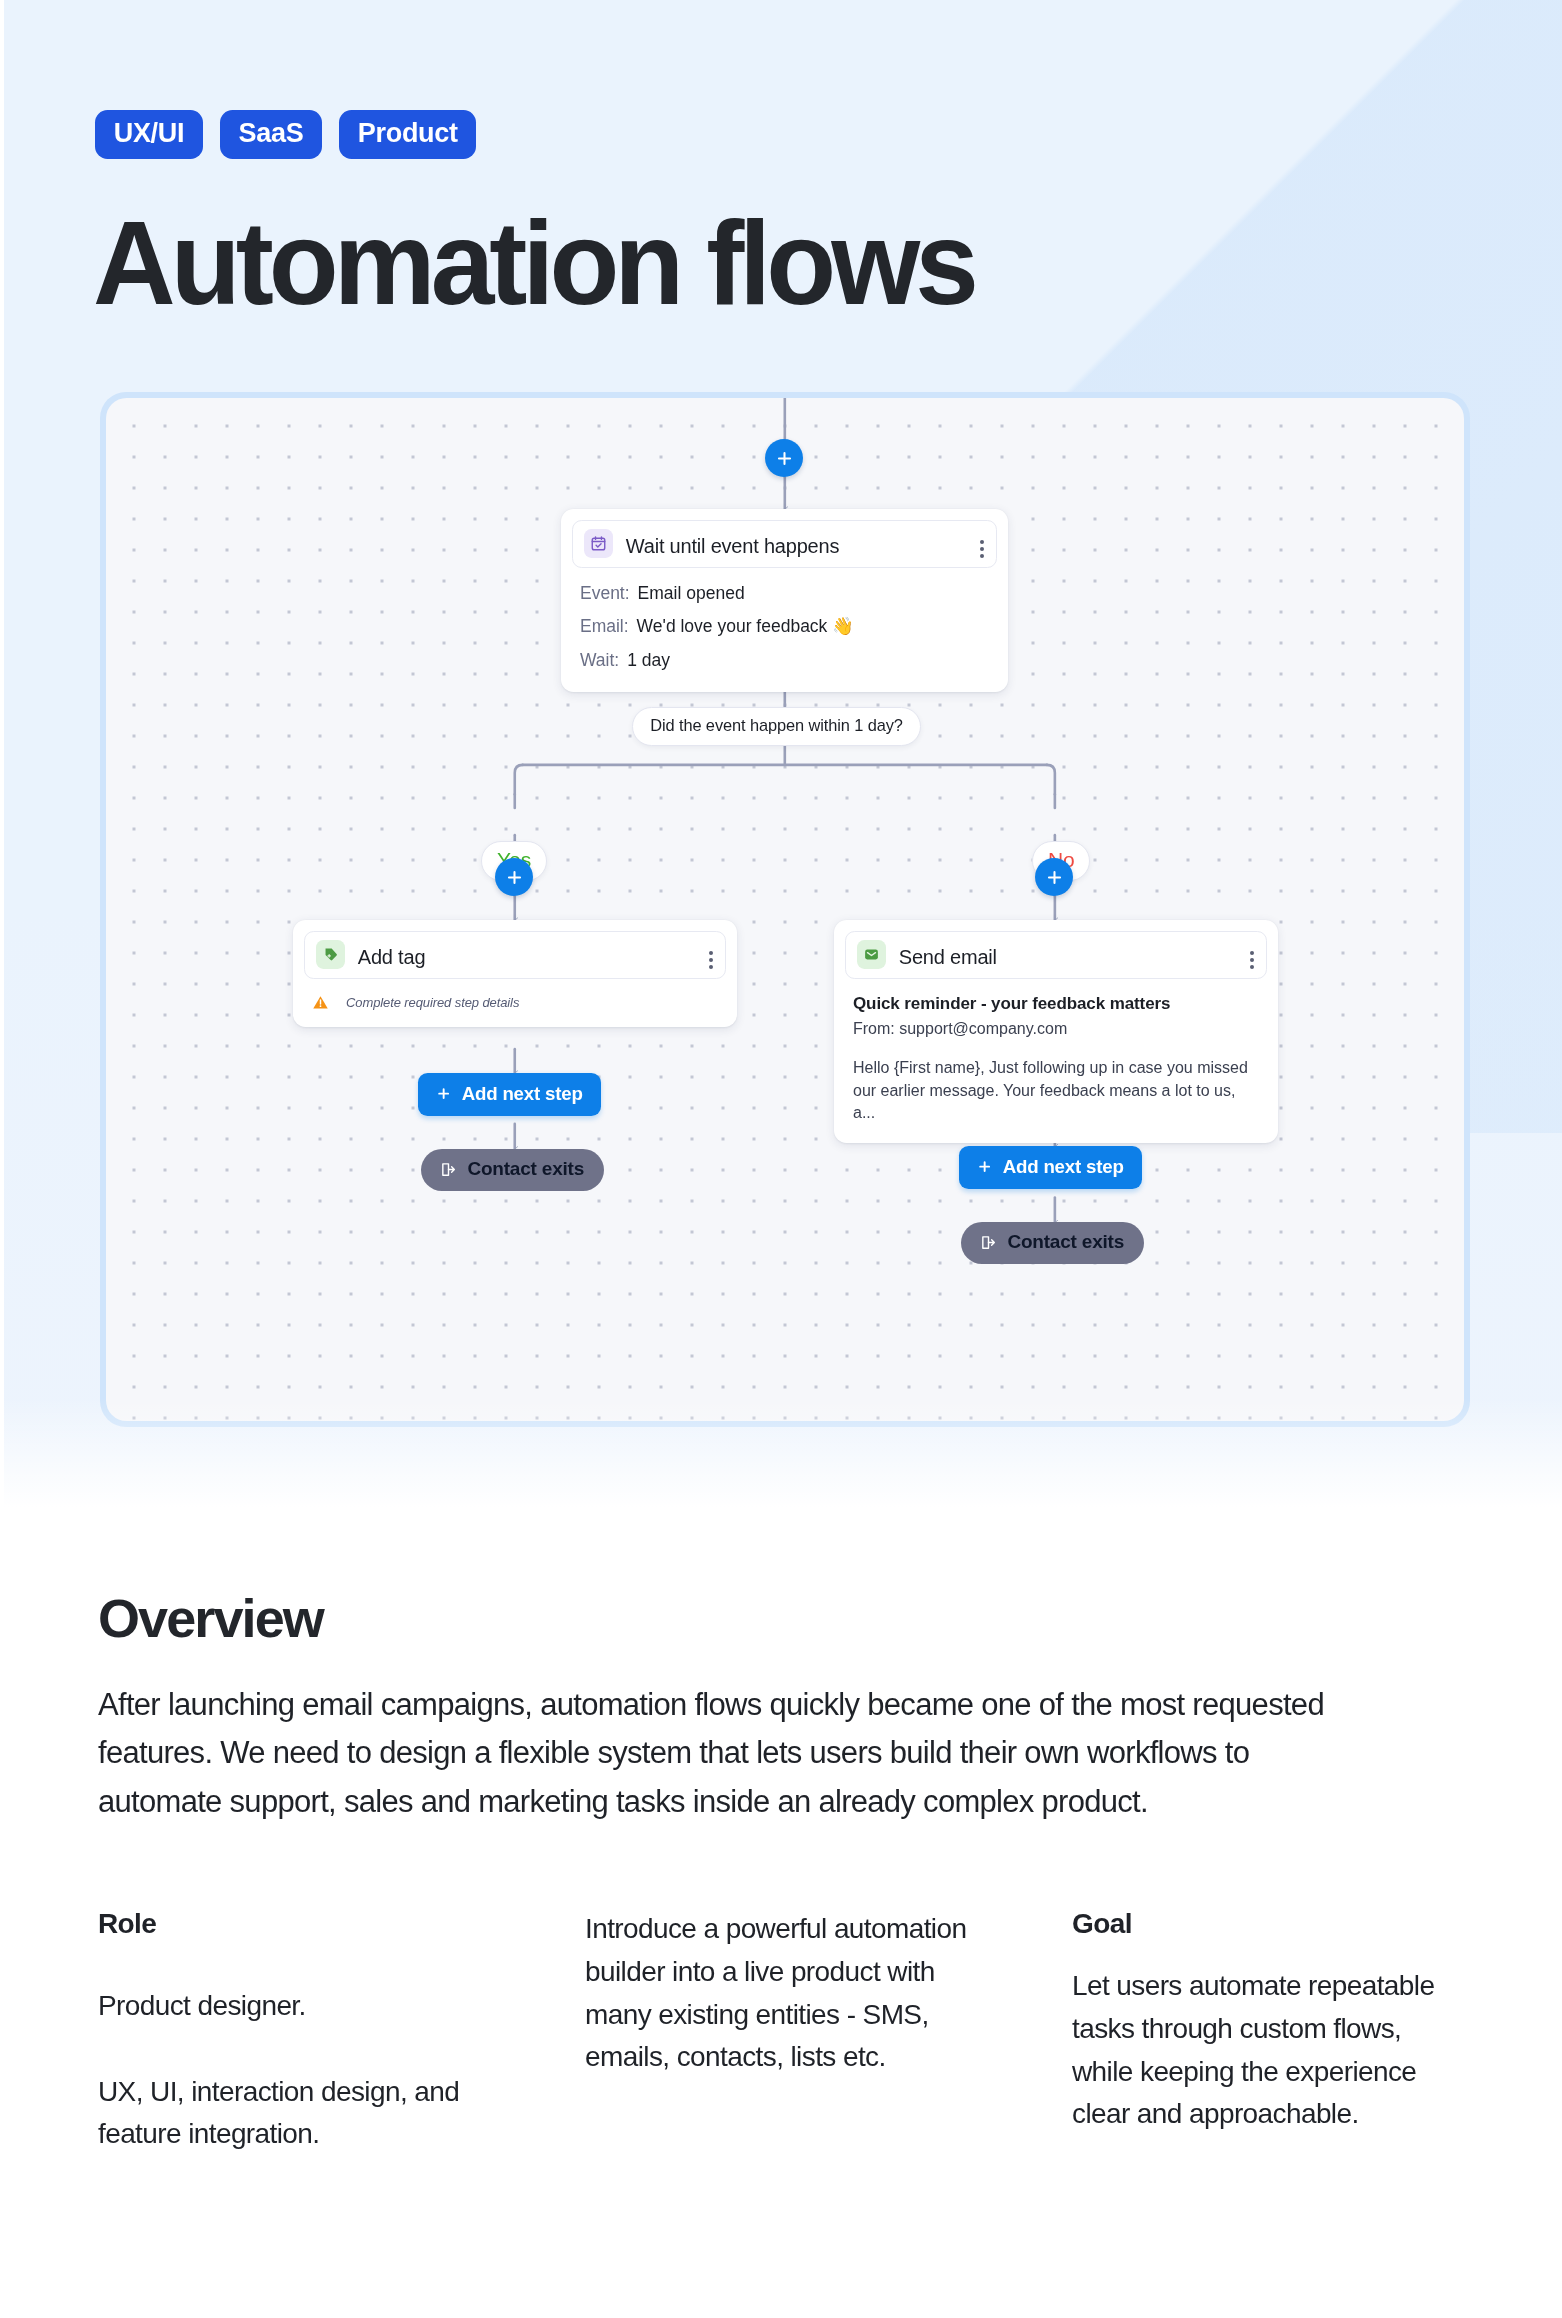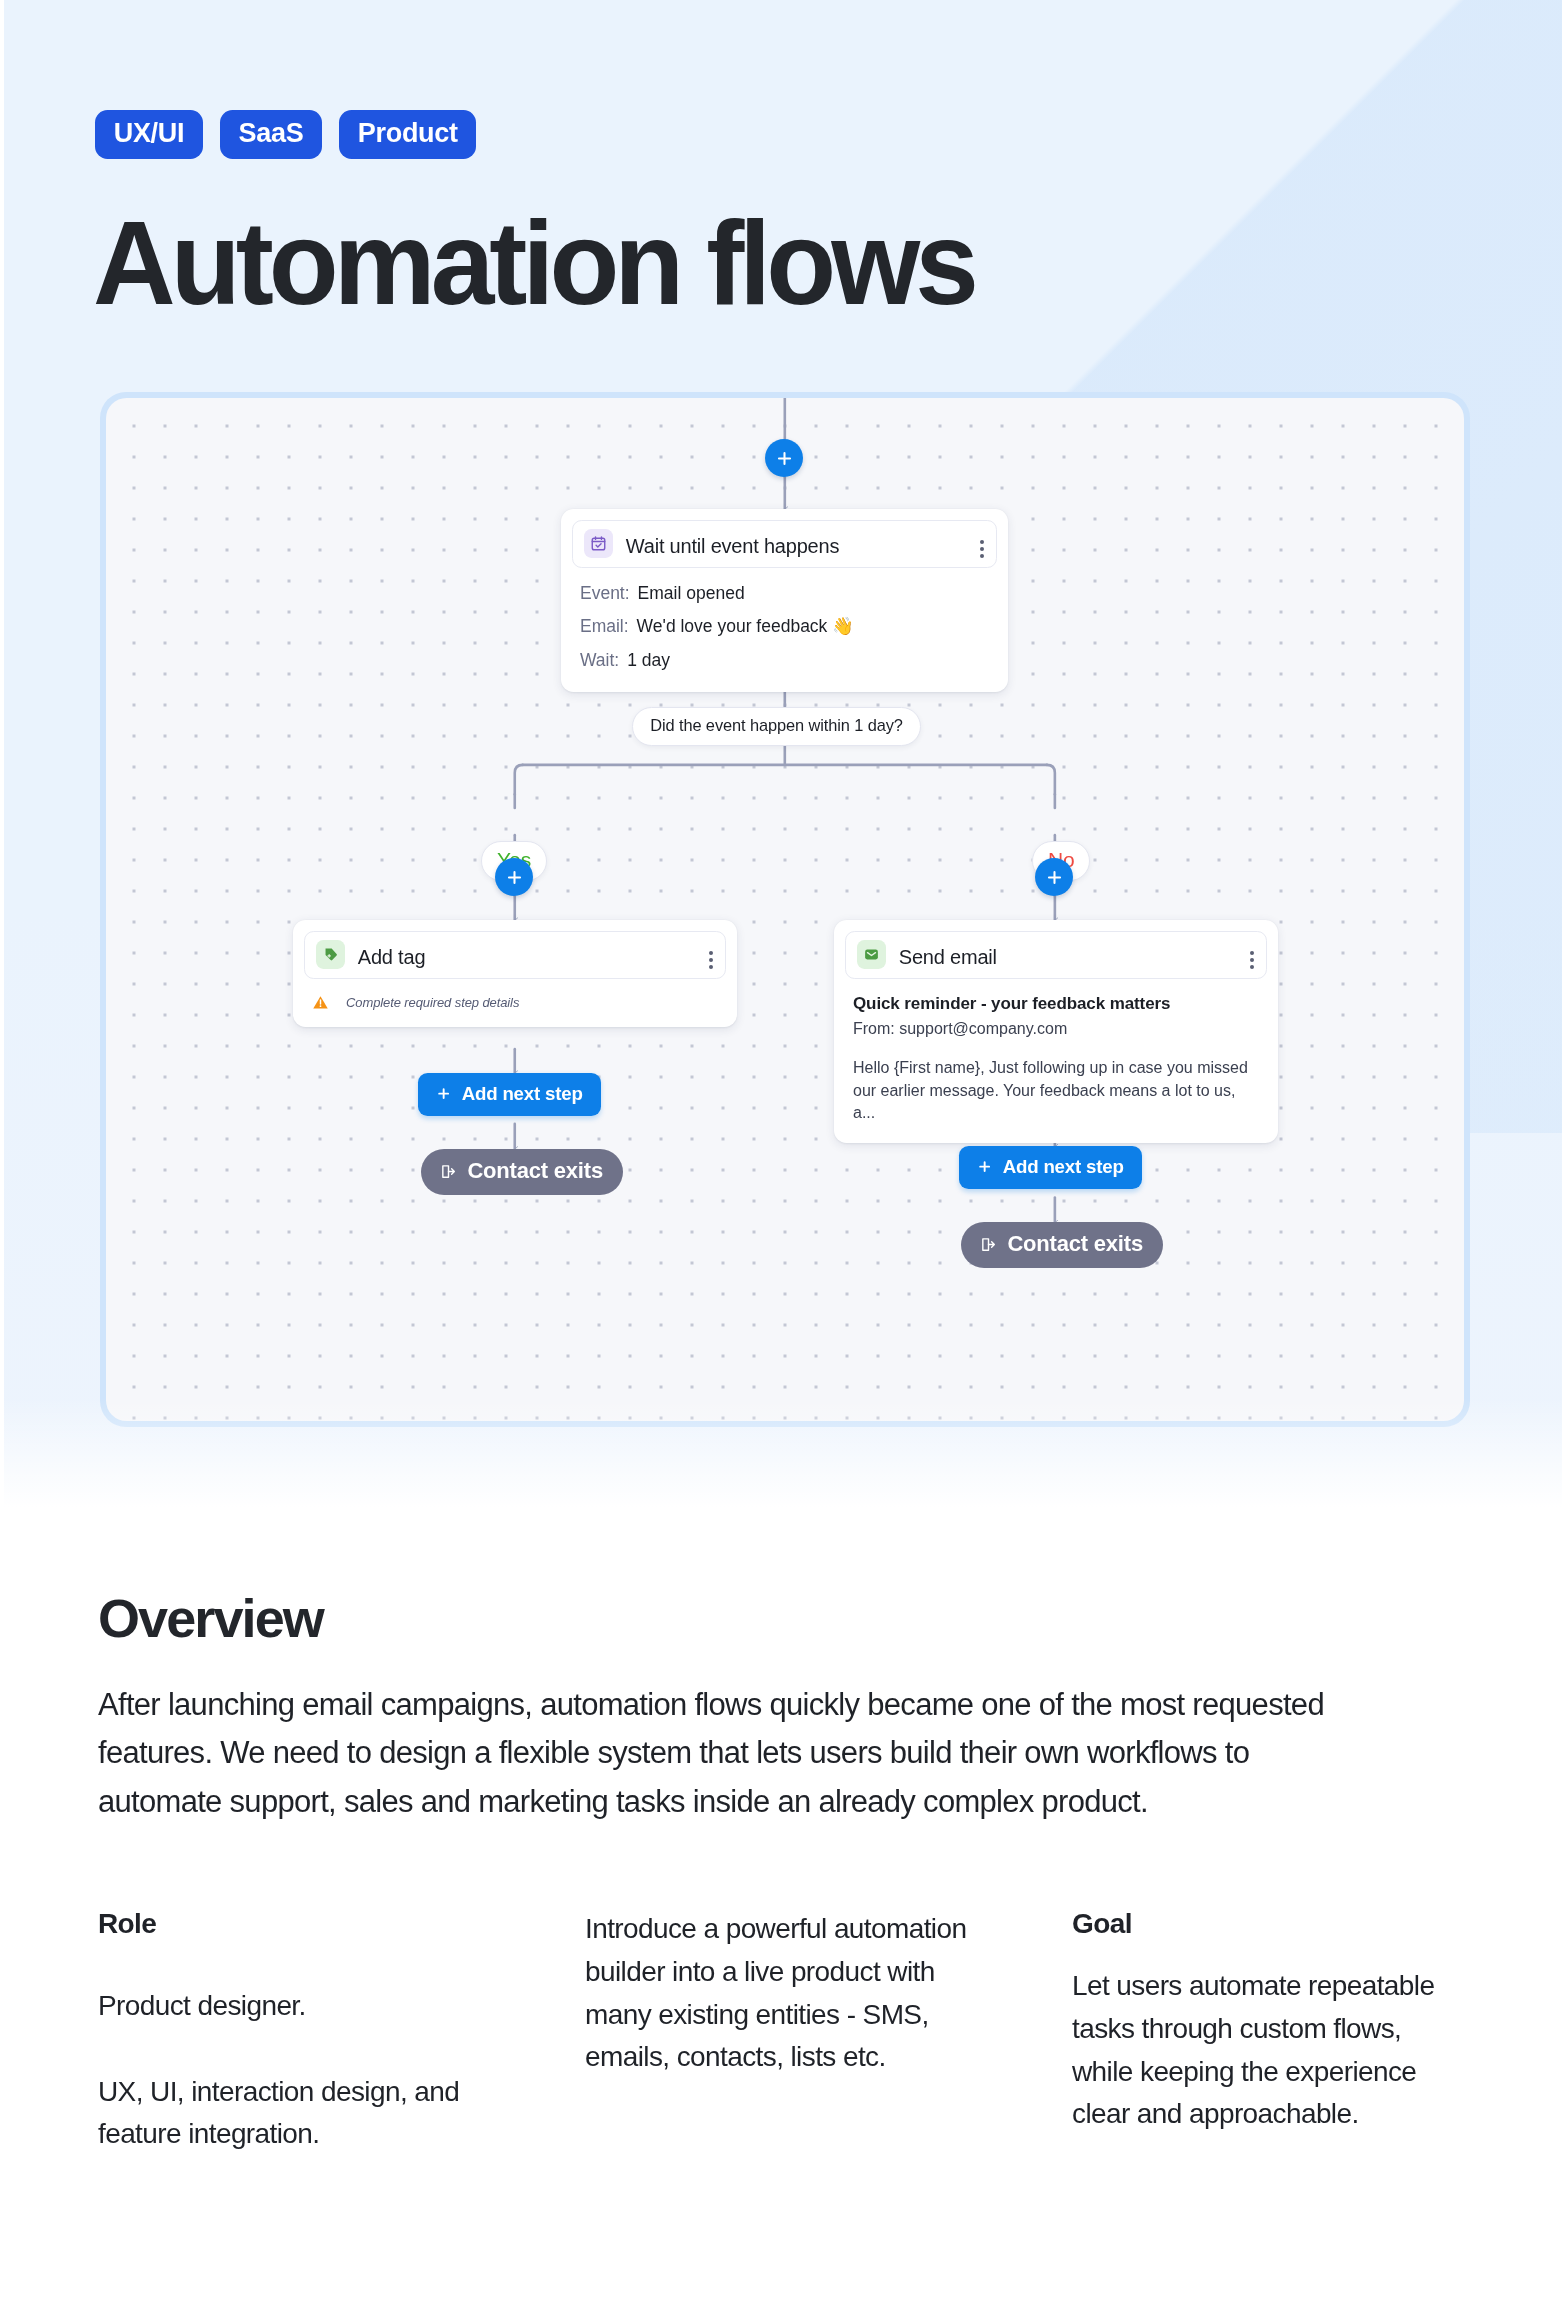"Contact exits" .btn-exit { color: #ffffff -> #0f172a; font-size: 22px -> 19px }
